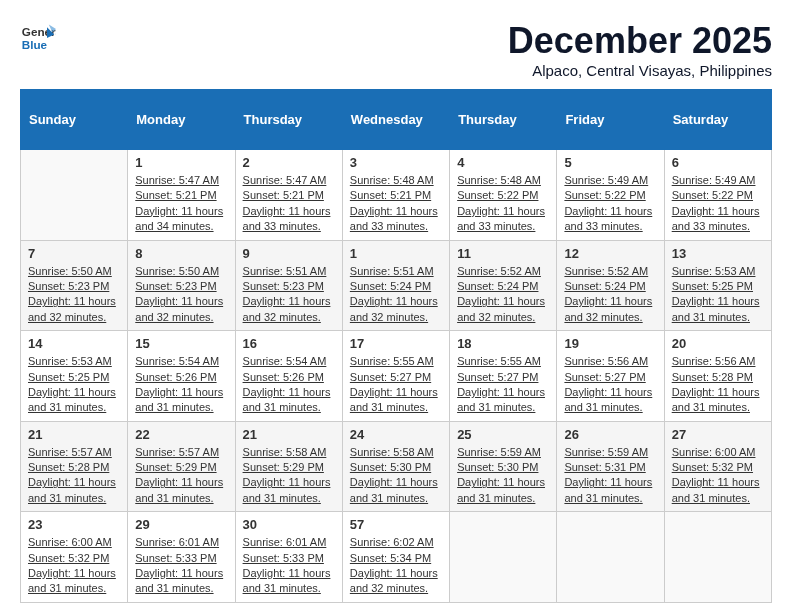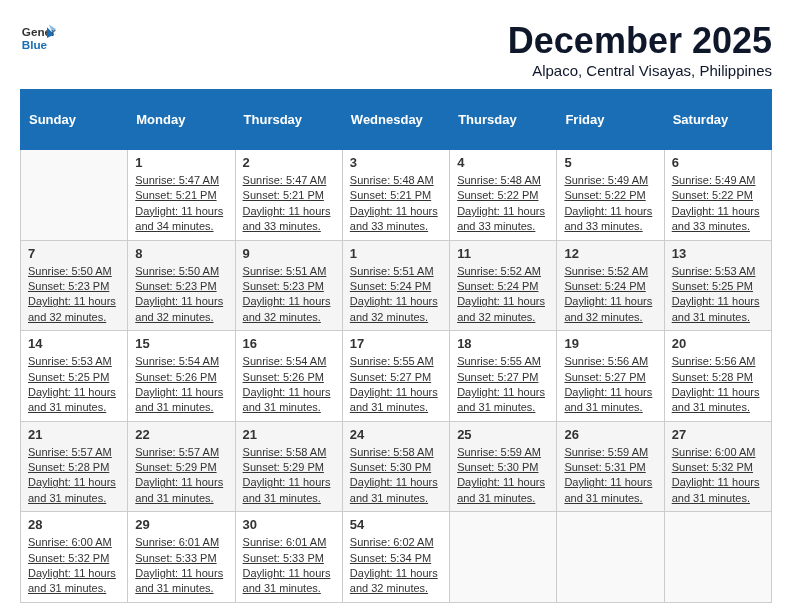"28" span.day-number { text: 28 -> 23 }
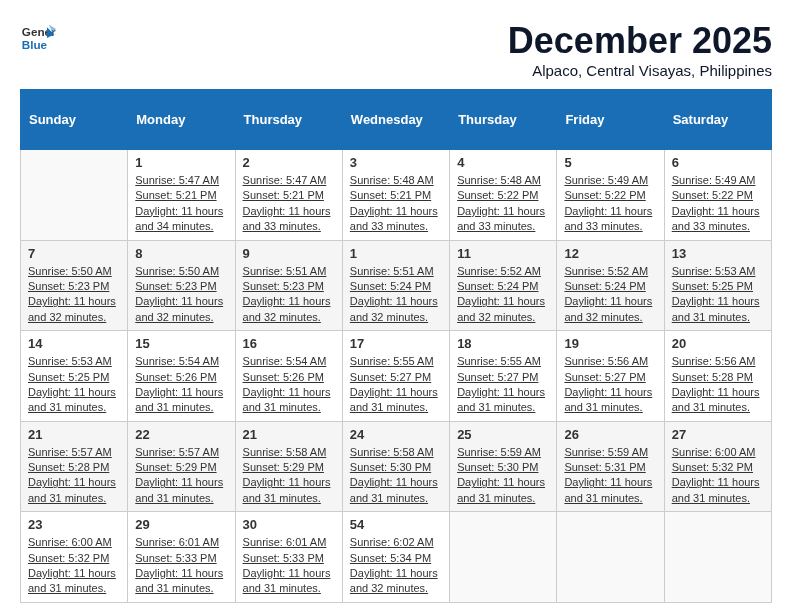"54" span.day-number { text: 54 -> 57 }
